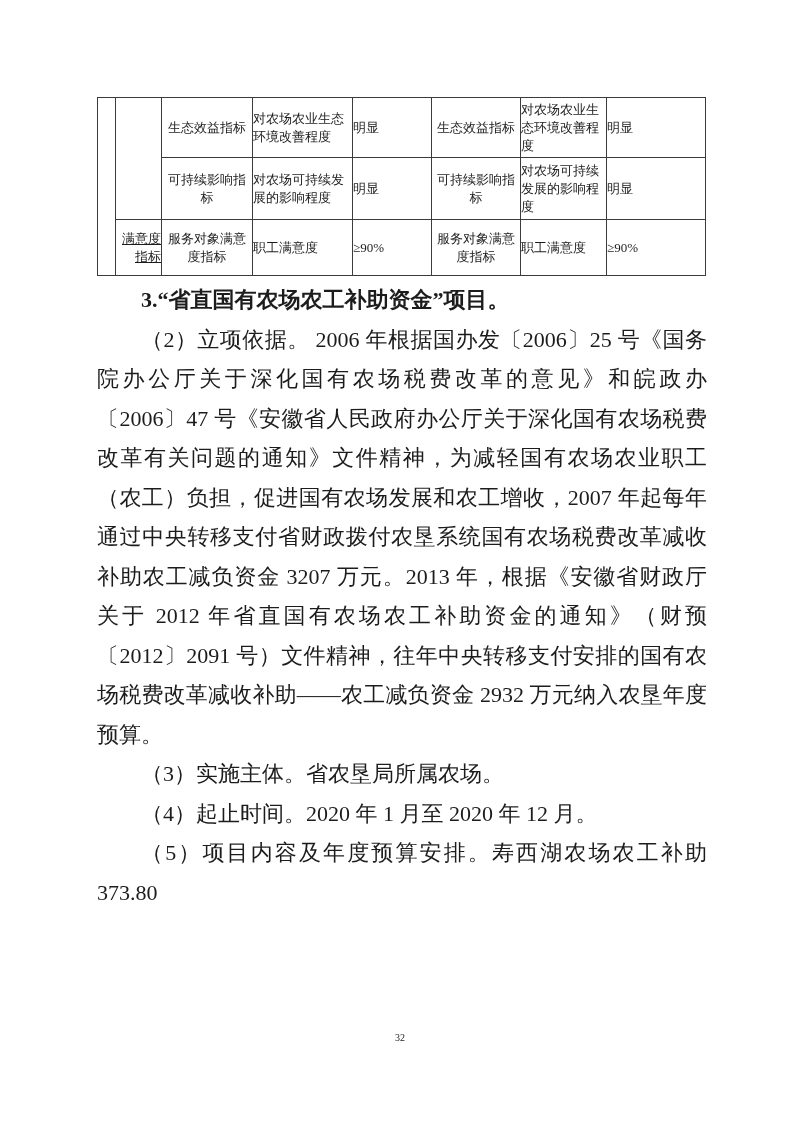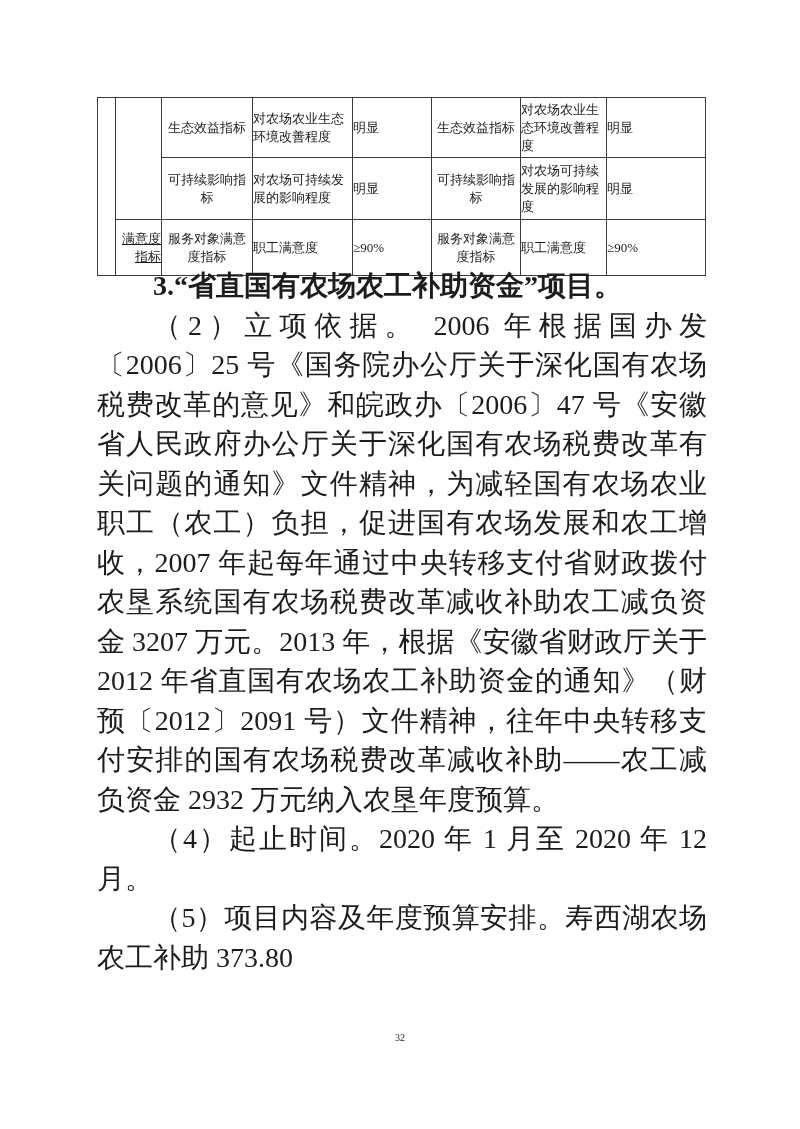"3.“省直国有农场农工补助资金”项目。" .body-text { font-size: 28px -> 22px; top: 266px -> 280px }
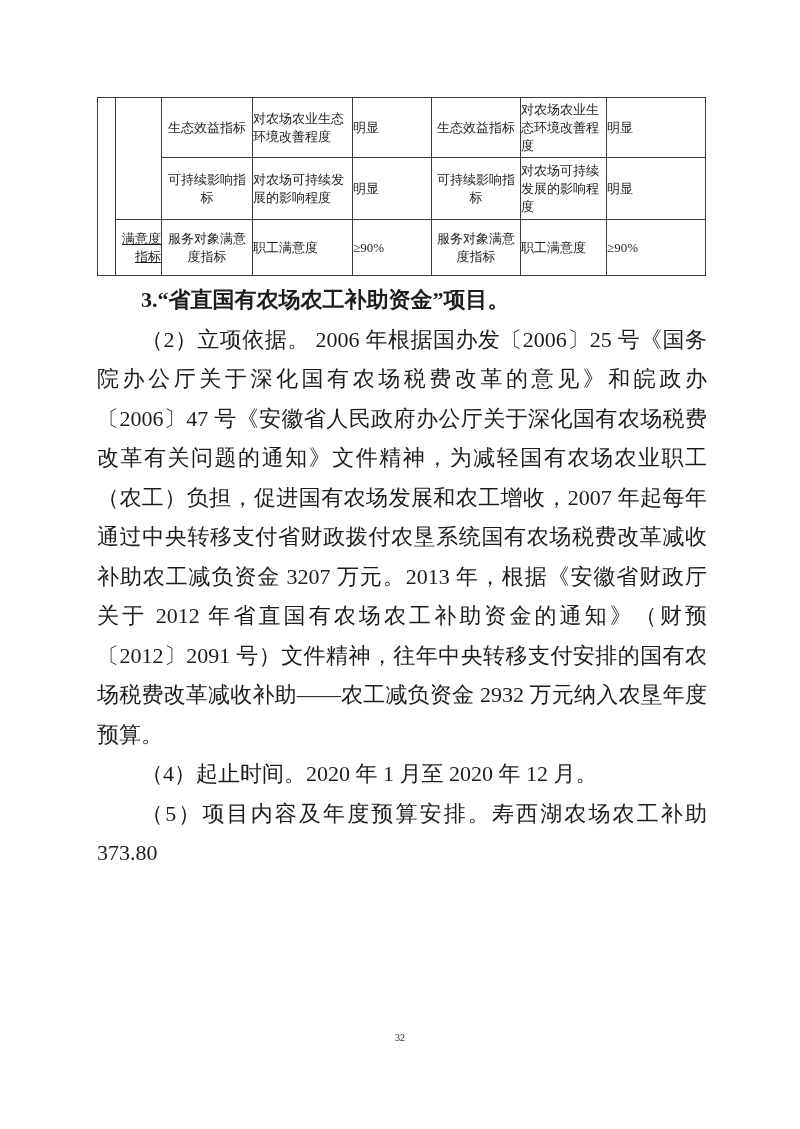"（3）实施主体。省农垦局所属农场。" p { html: none -> <p>（3）实施主体。省农垦局所属农场。</p> }
